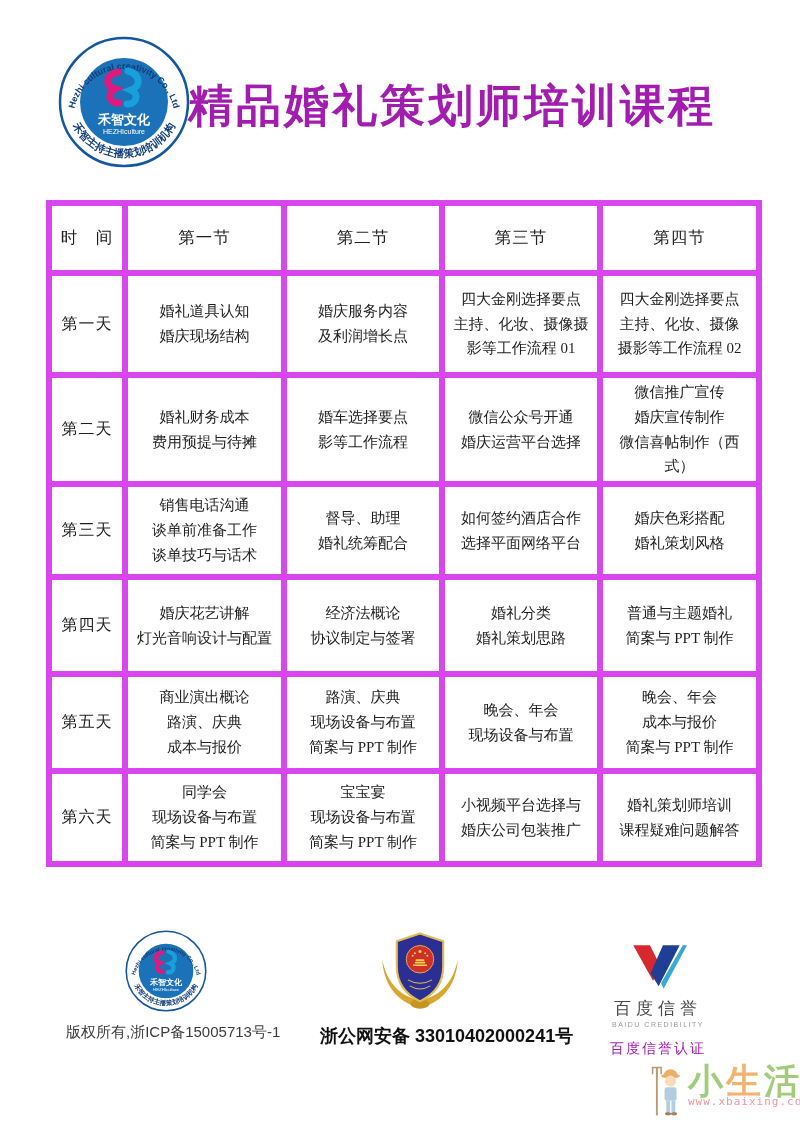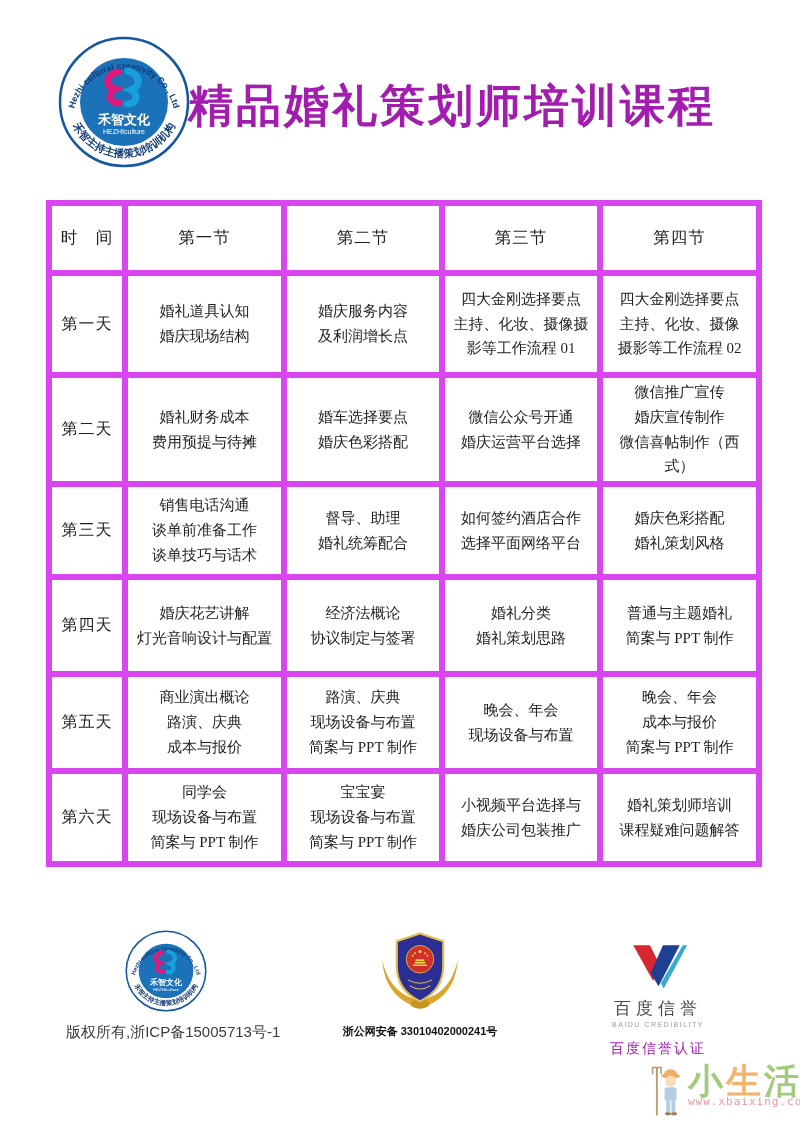"婚车选择要点" td.course-cell { text: 婚庆色彩搭配 -> 影等工作流程 }
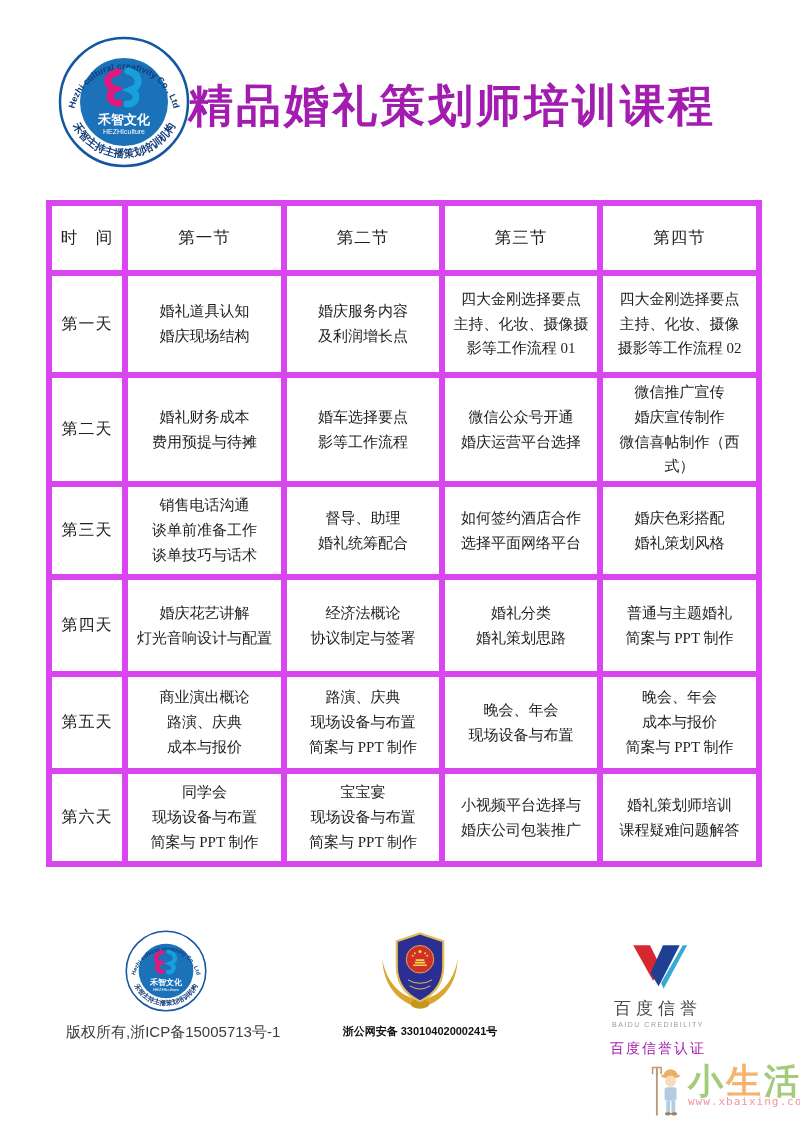"浙公网安备 33010402000241号" .police-text { font-size: 11px -> 18px }
